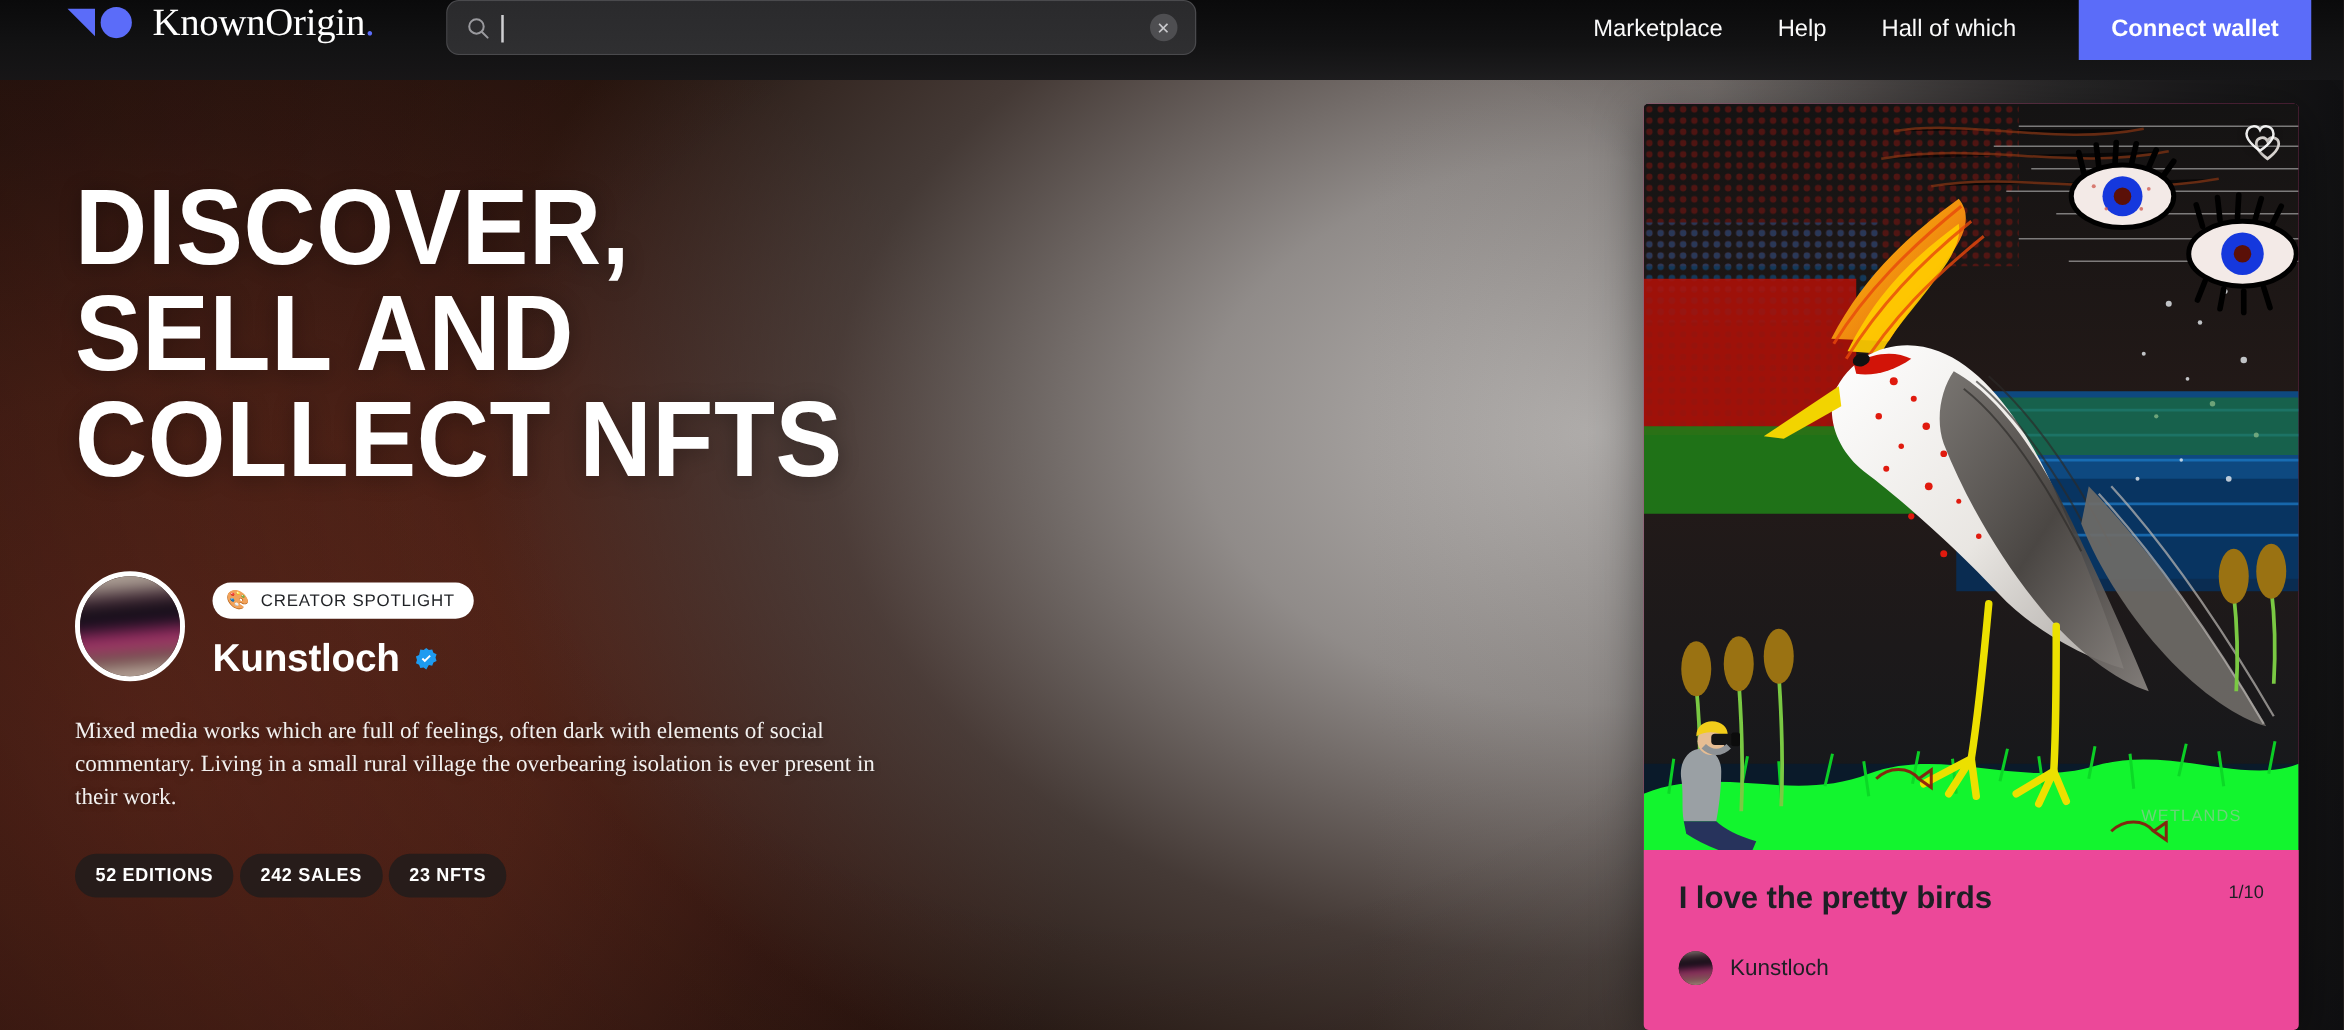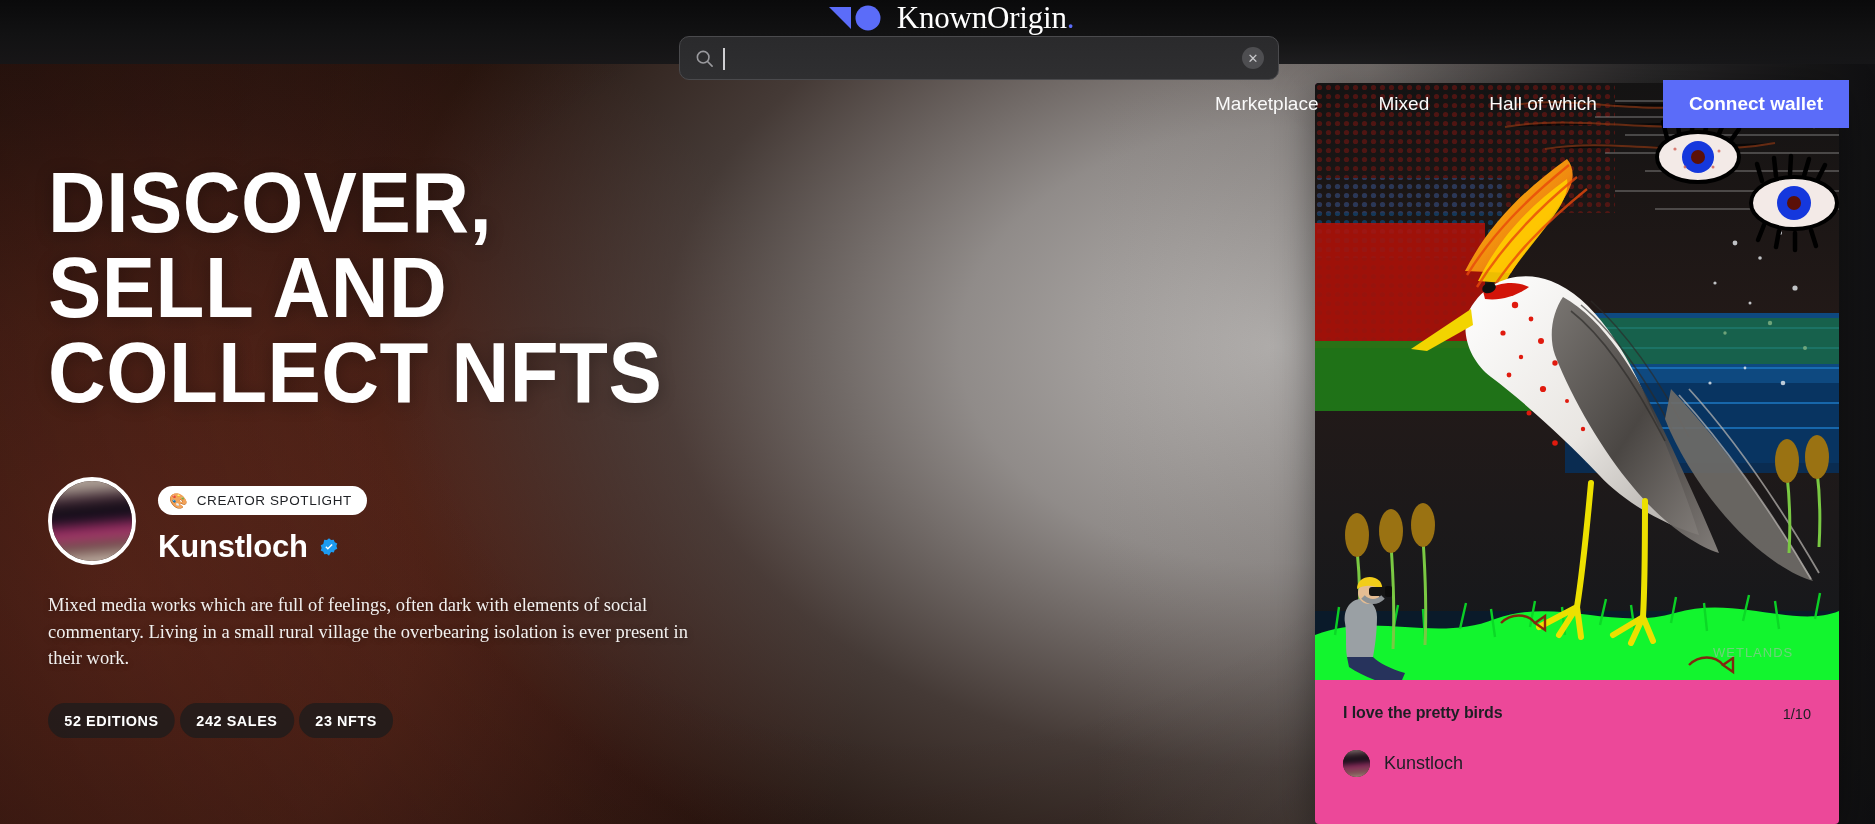"KnownOrigin." .navbar { align-items: center -> flex-start; flex-direction: column -> none }
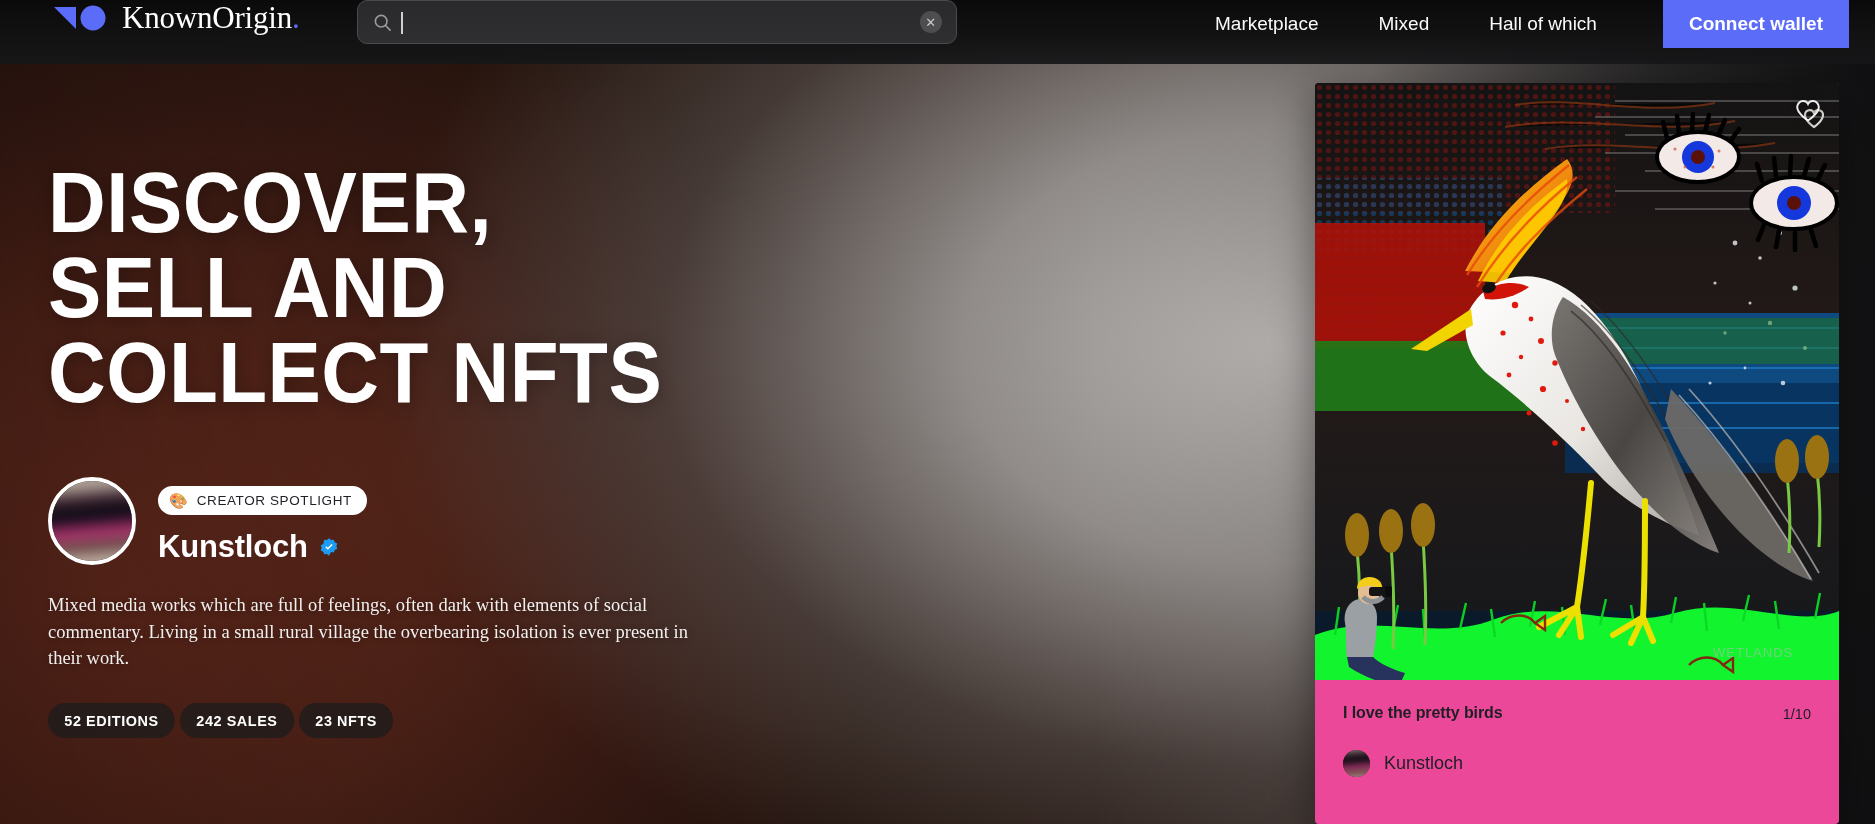"Marketplace" .nav-links { gap: 16px -> 0 }
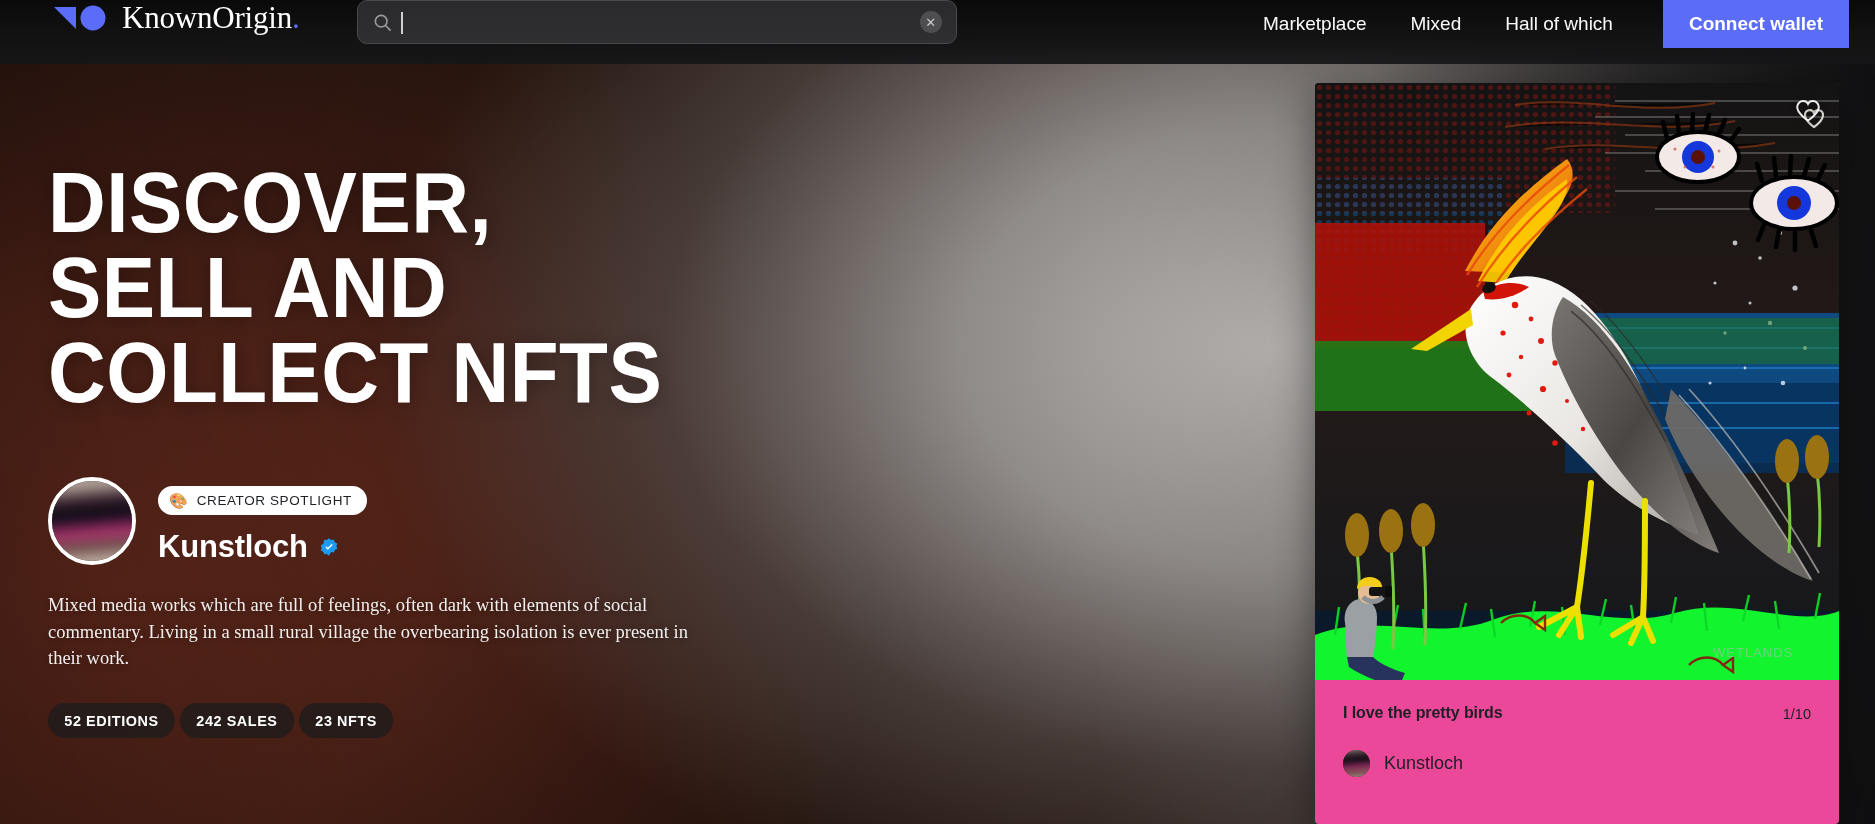"Mixed" a.nav-link { text: Mixed -> Help }
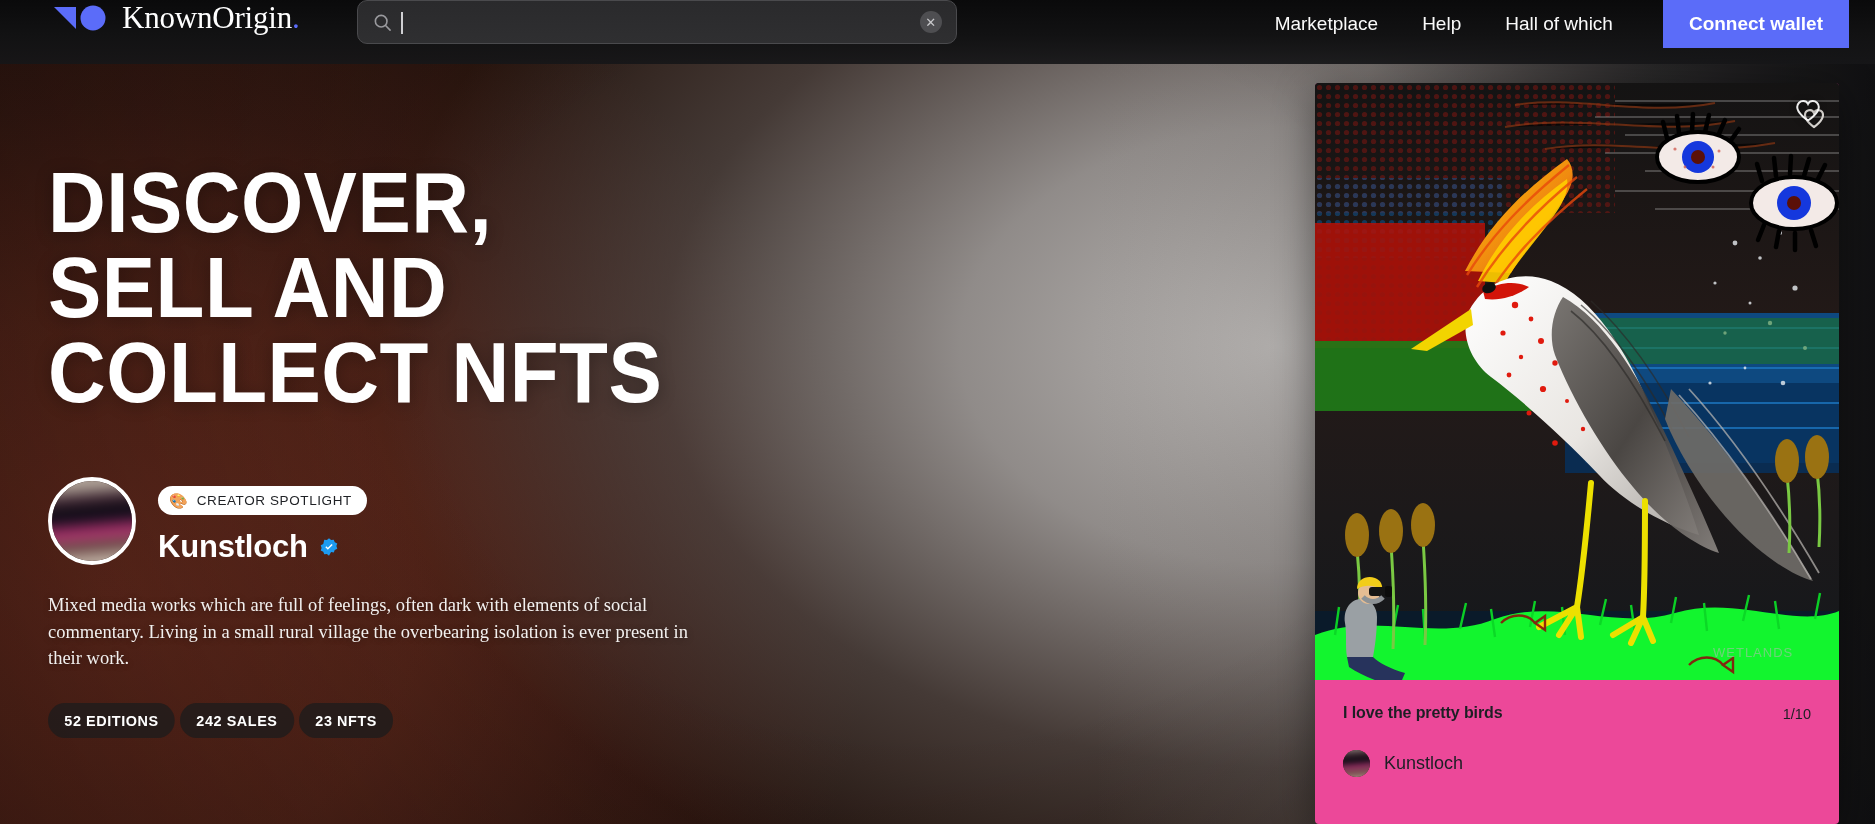"DISCOVER," .hero-left { left: 48px -> 60px; margin-top: 20px -> none }
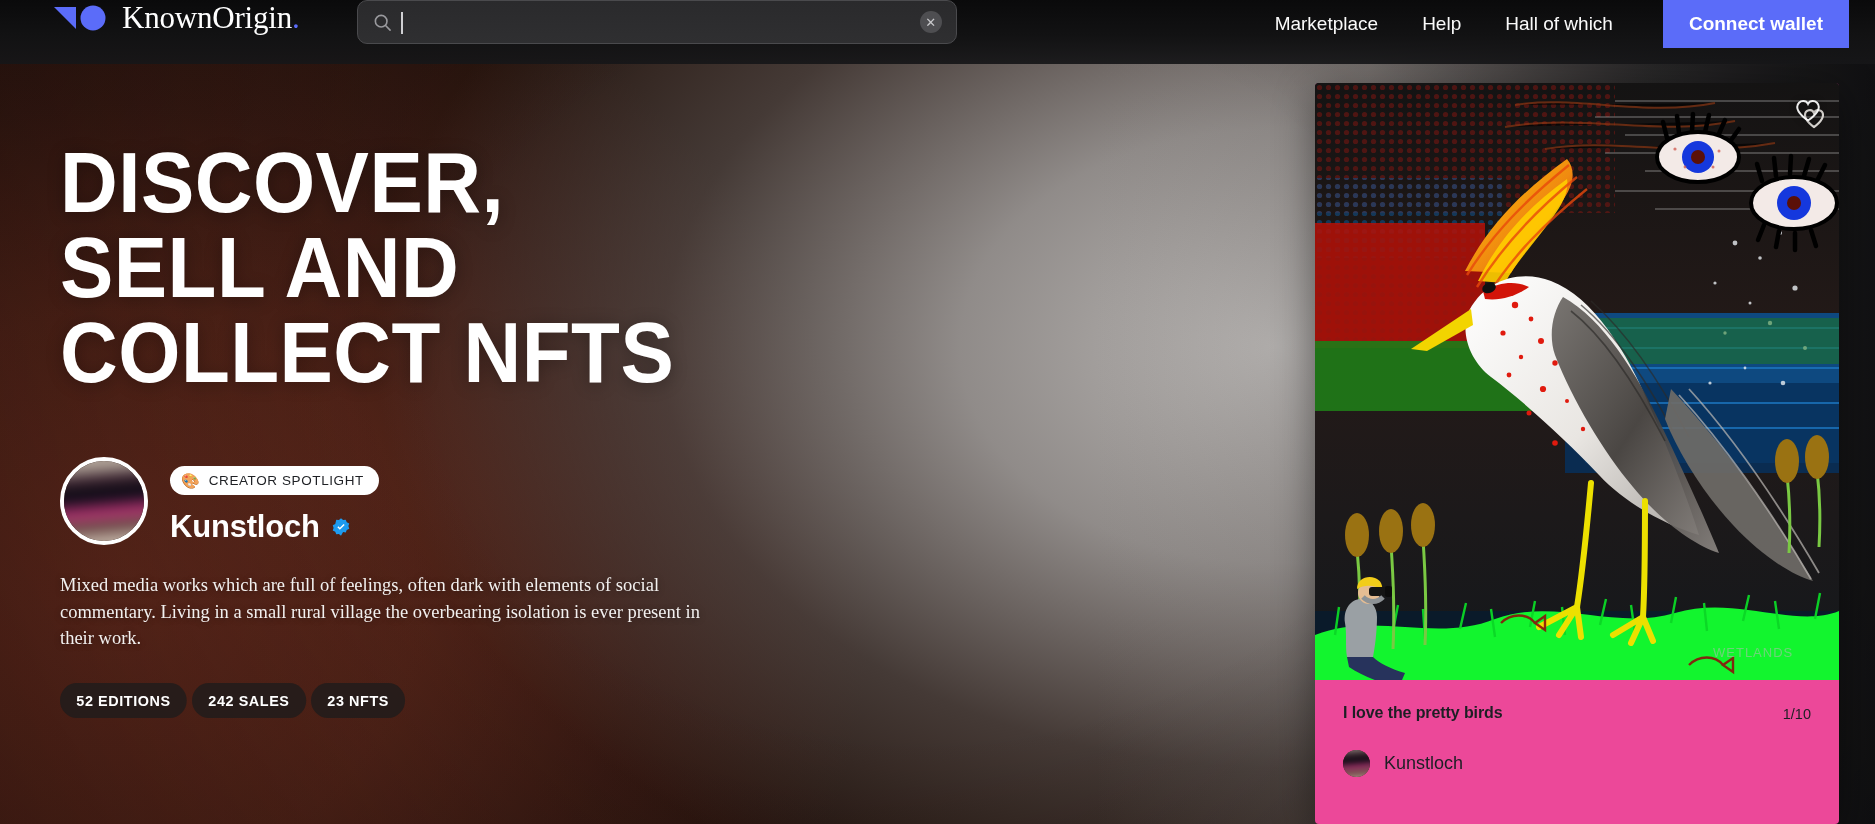"I love the pretty birds" .nft-title { font-size: 16px -> 25px }
